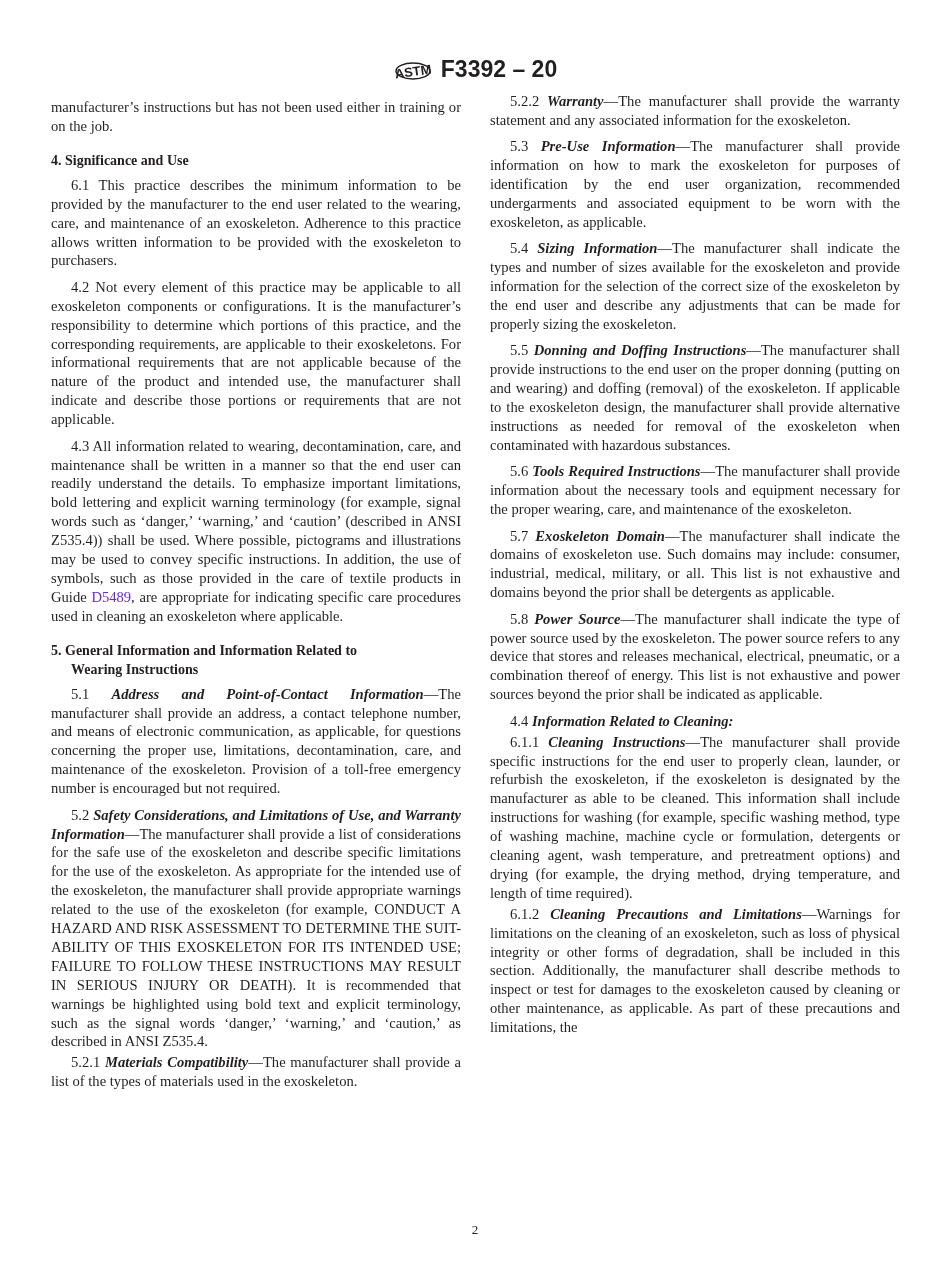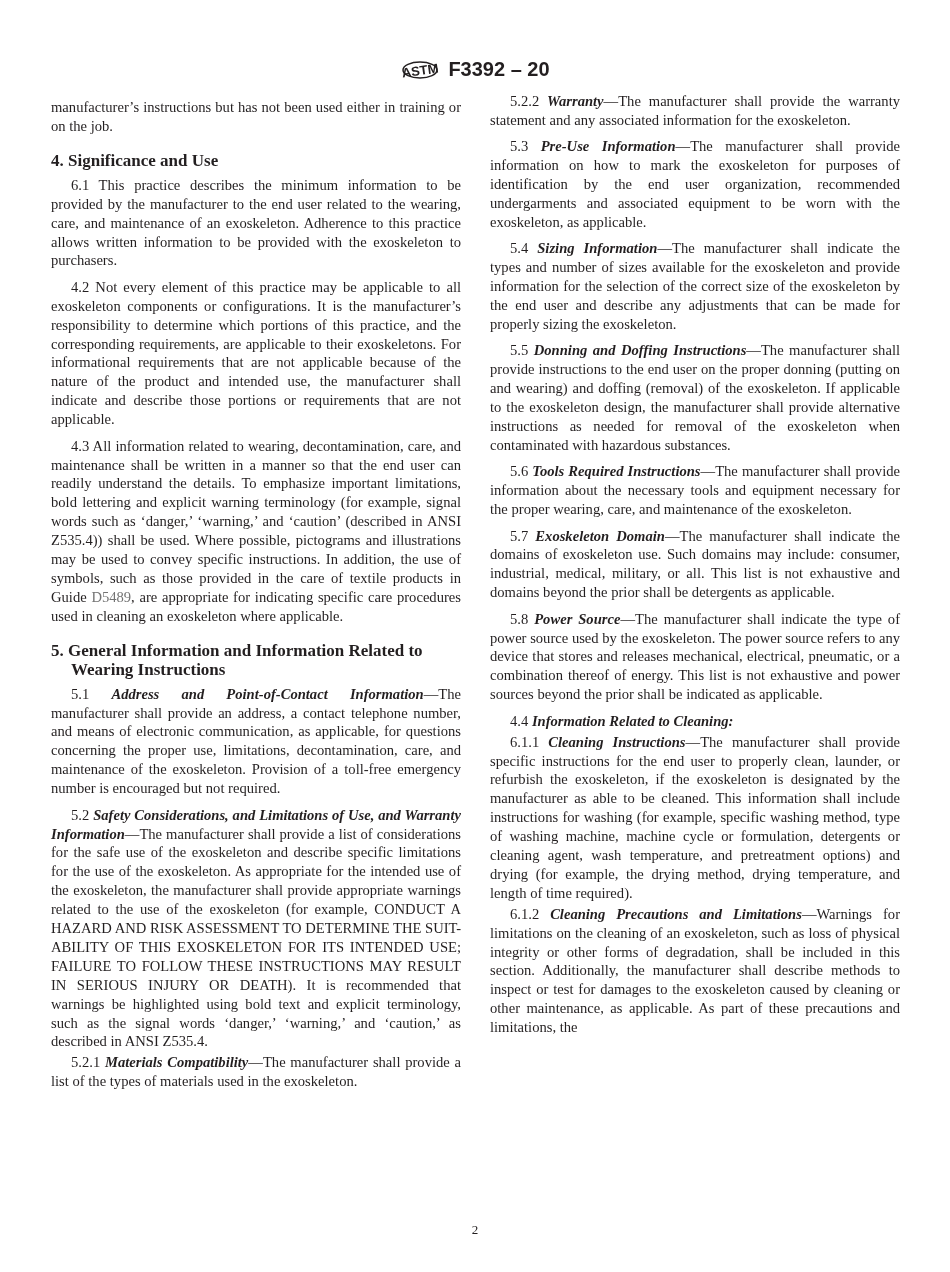"F3392 – 20" .header .code { font-size: 20px -> 23px }
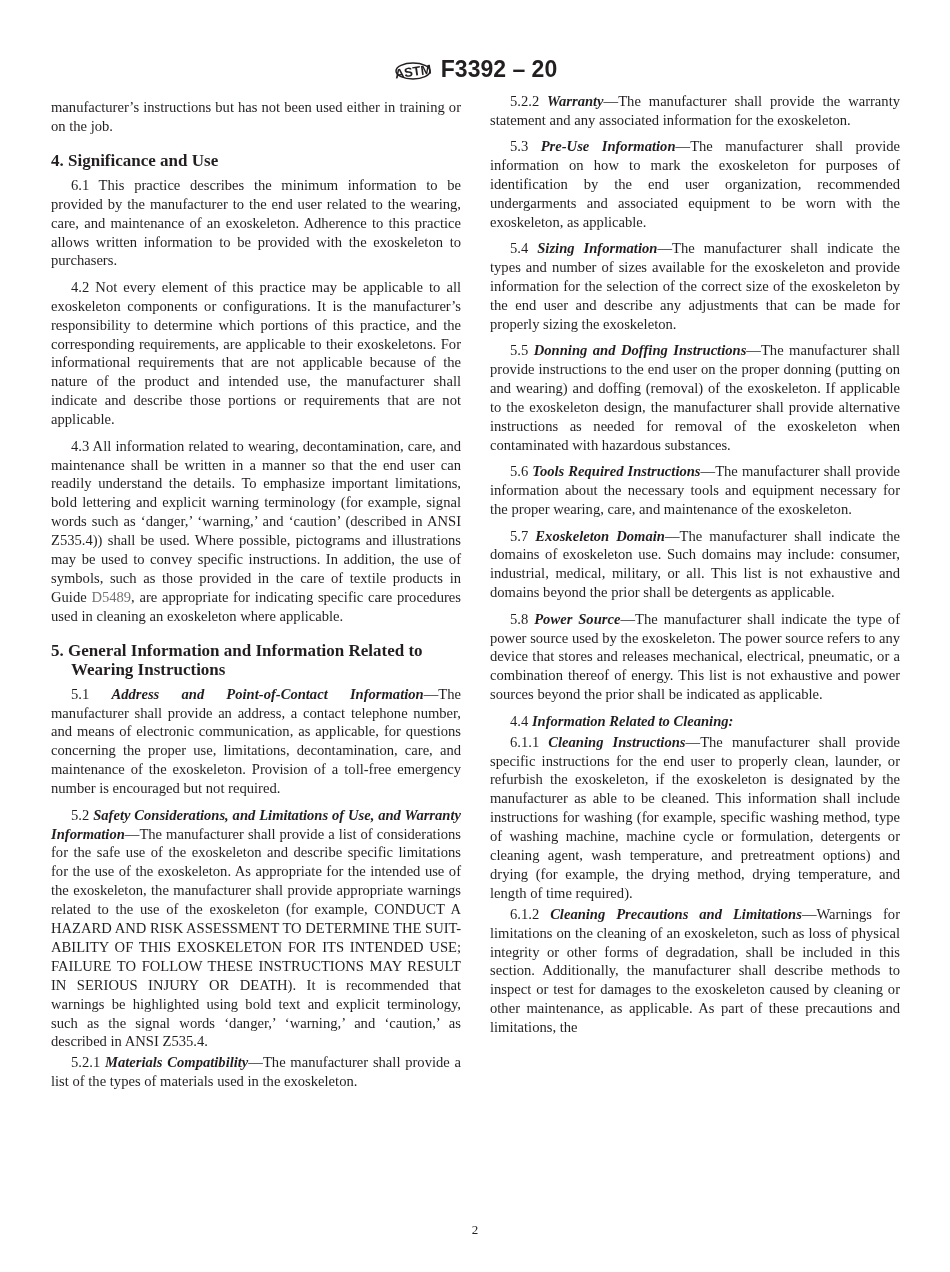"4. Significance and Use" h2 { font-size: 17px -> 14px }
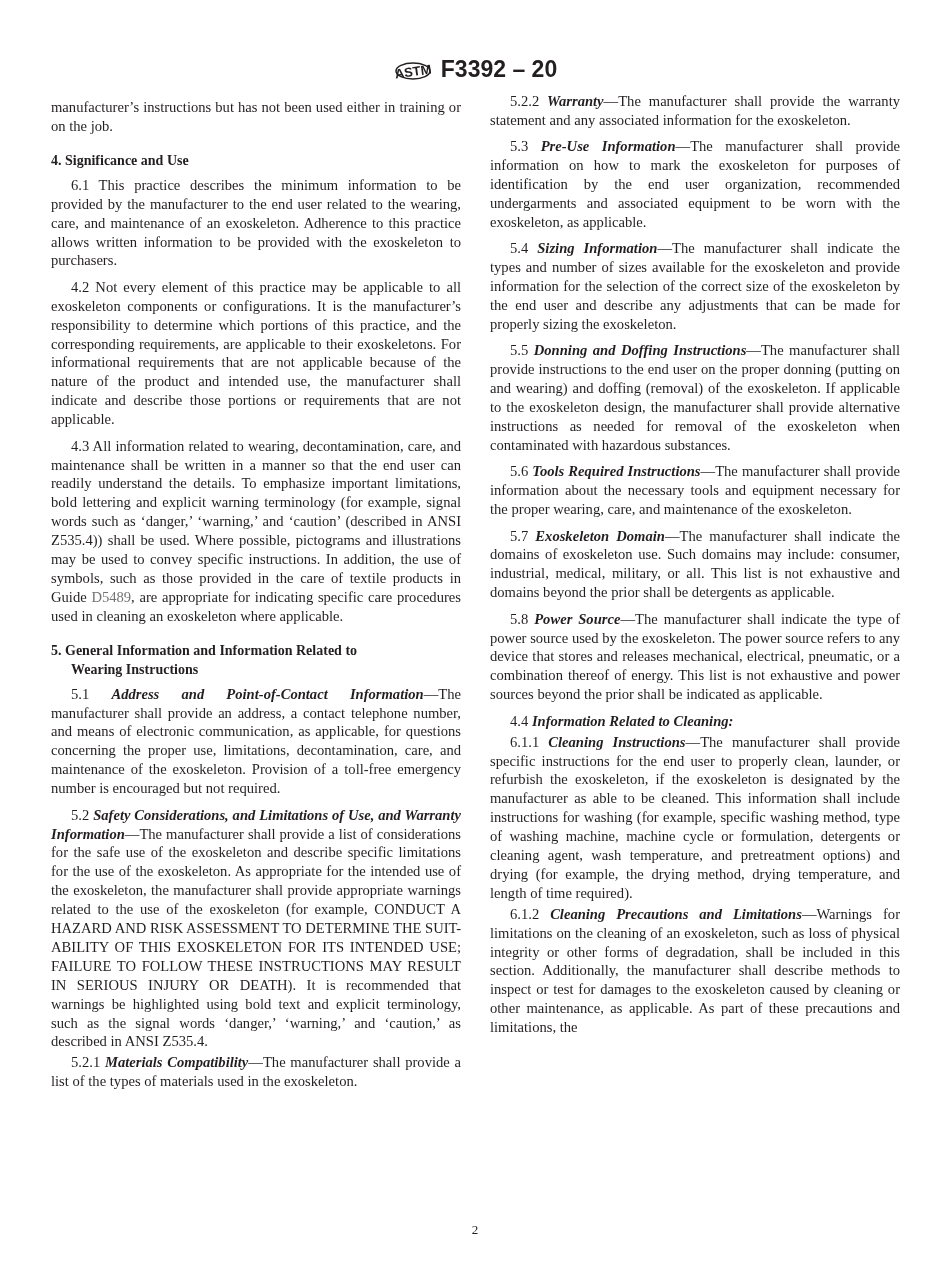"D5489" .link { color: #737373 -> #6d28d9 }
